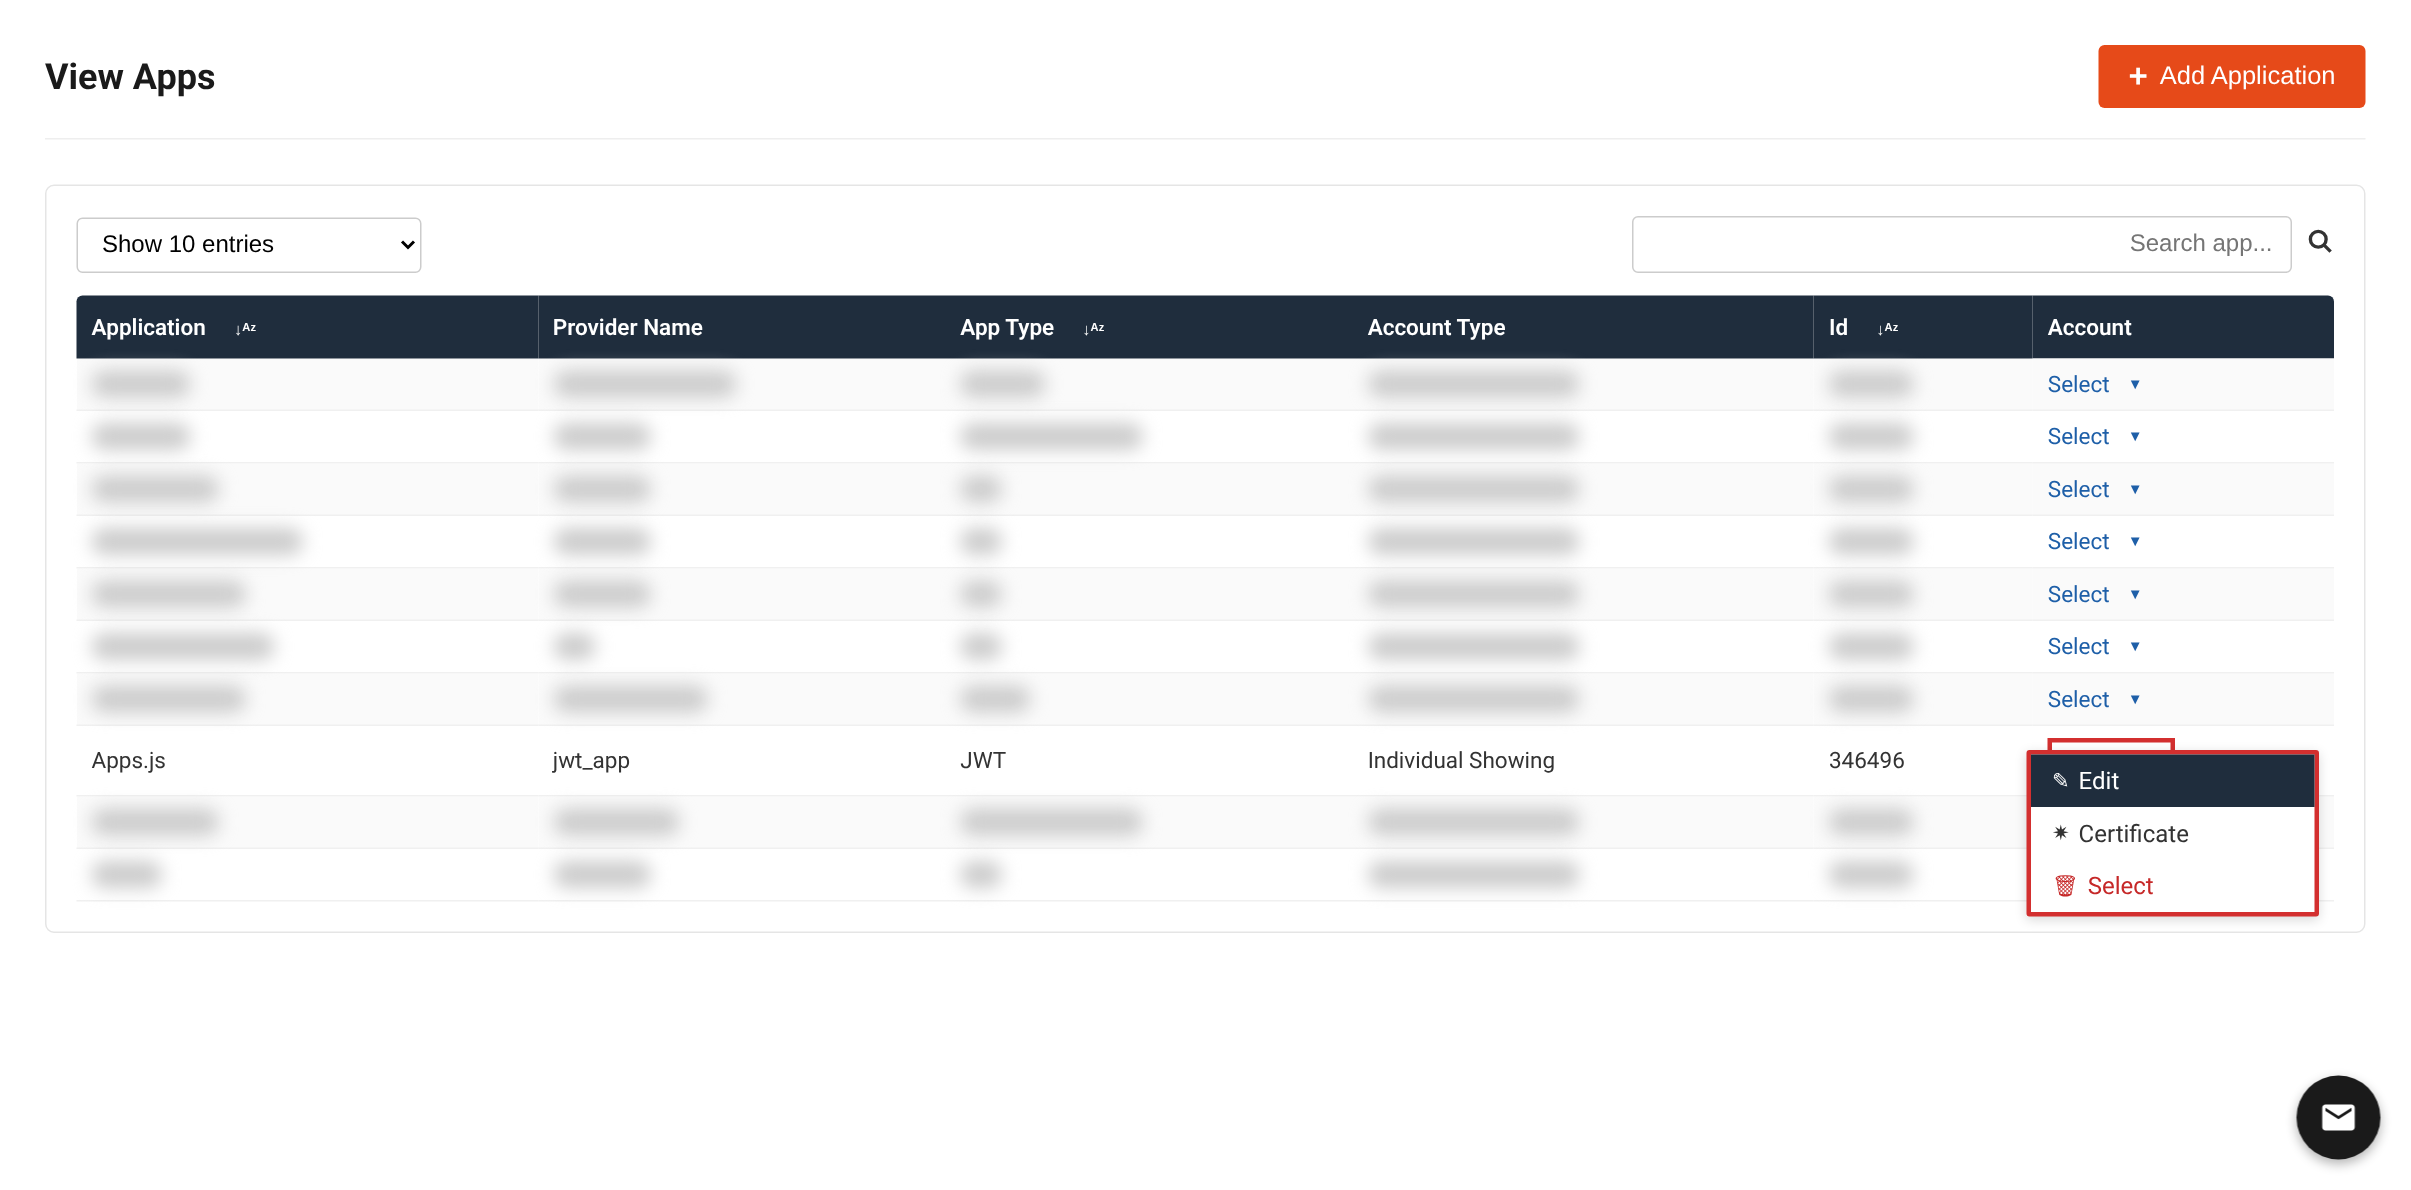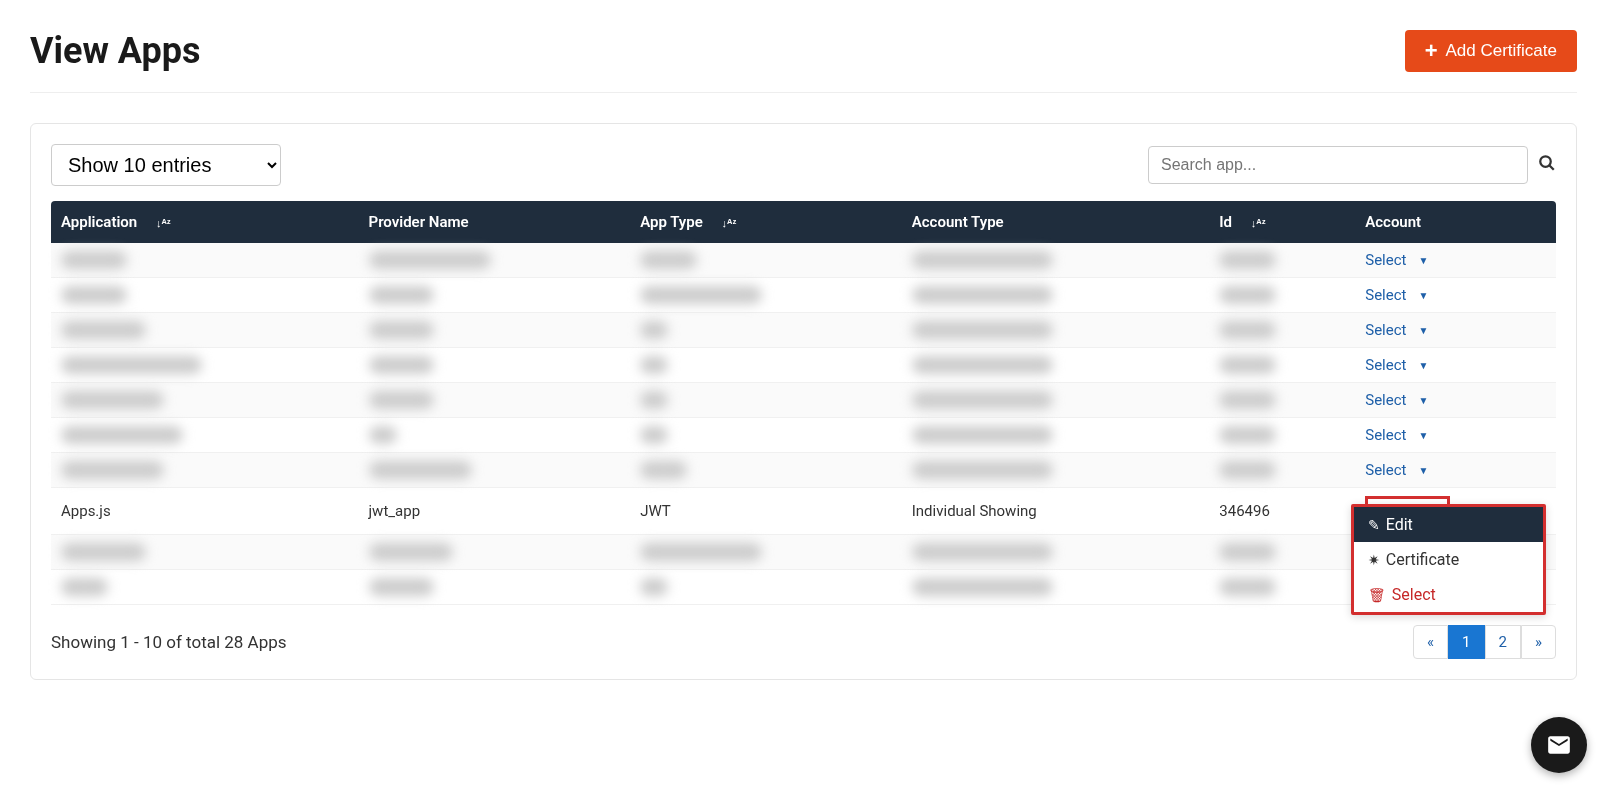"View Apps" .page-title { font-size: 36px -> 24px }
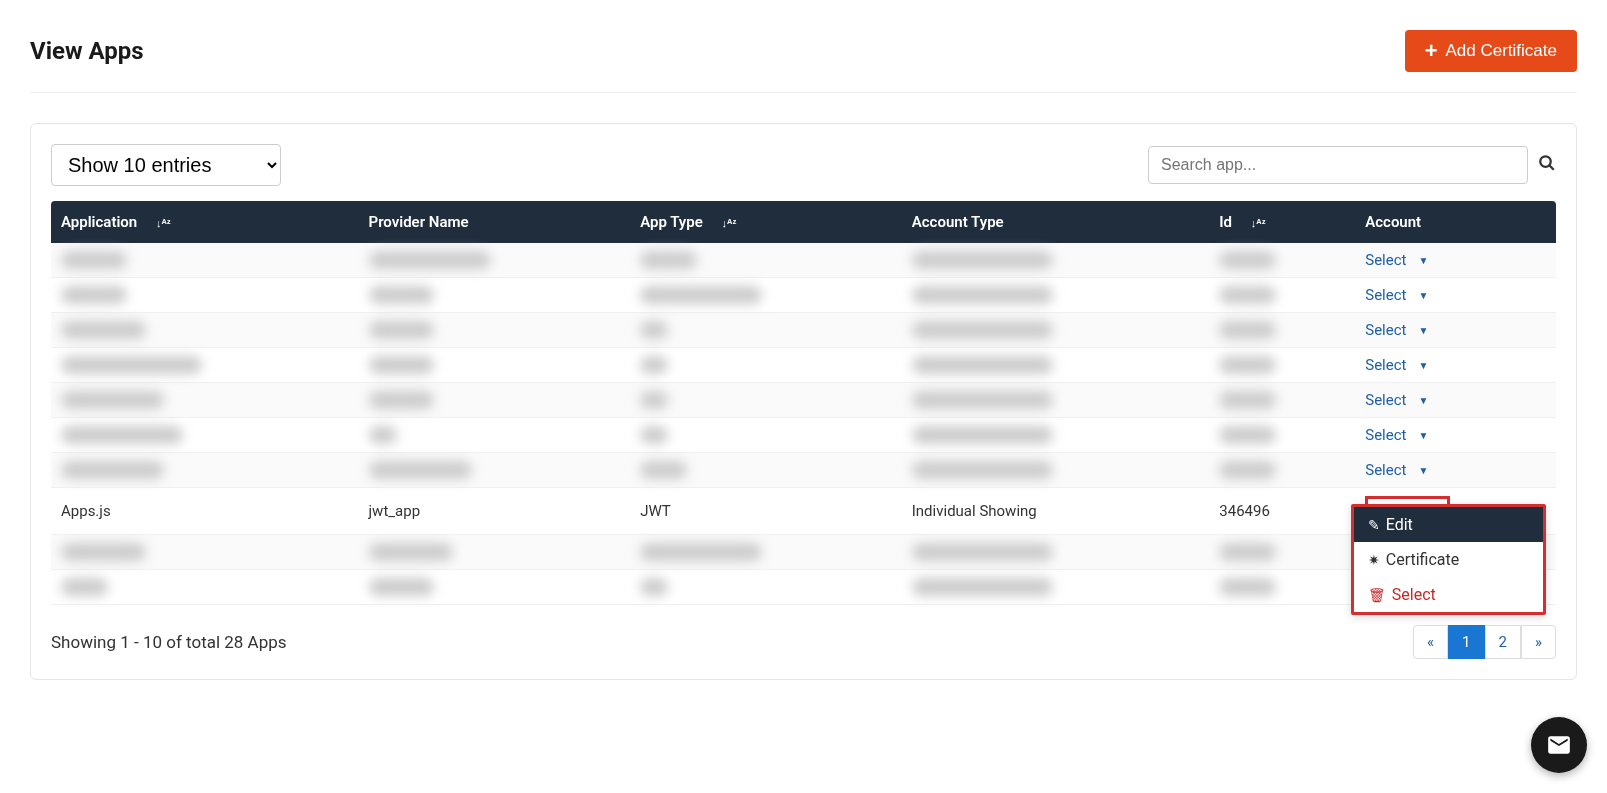"Add Certificate" span { text: Certificate -> Application }
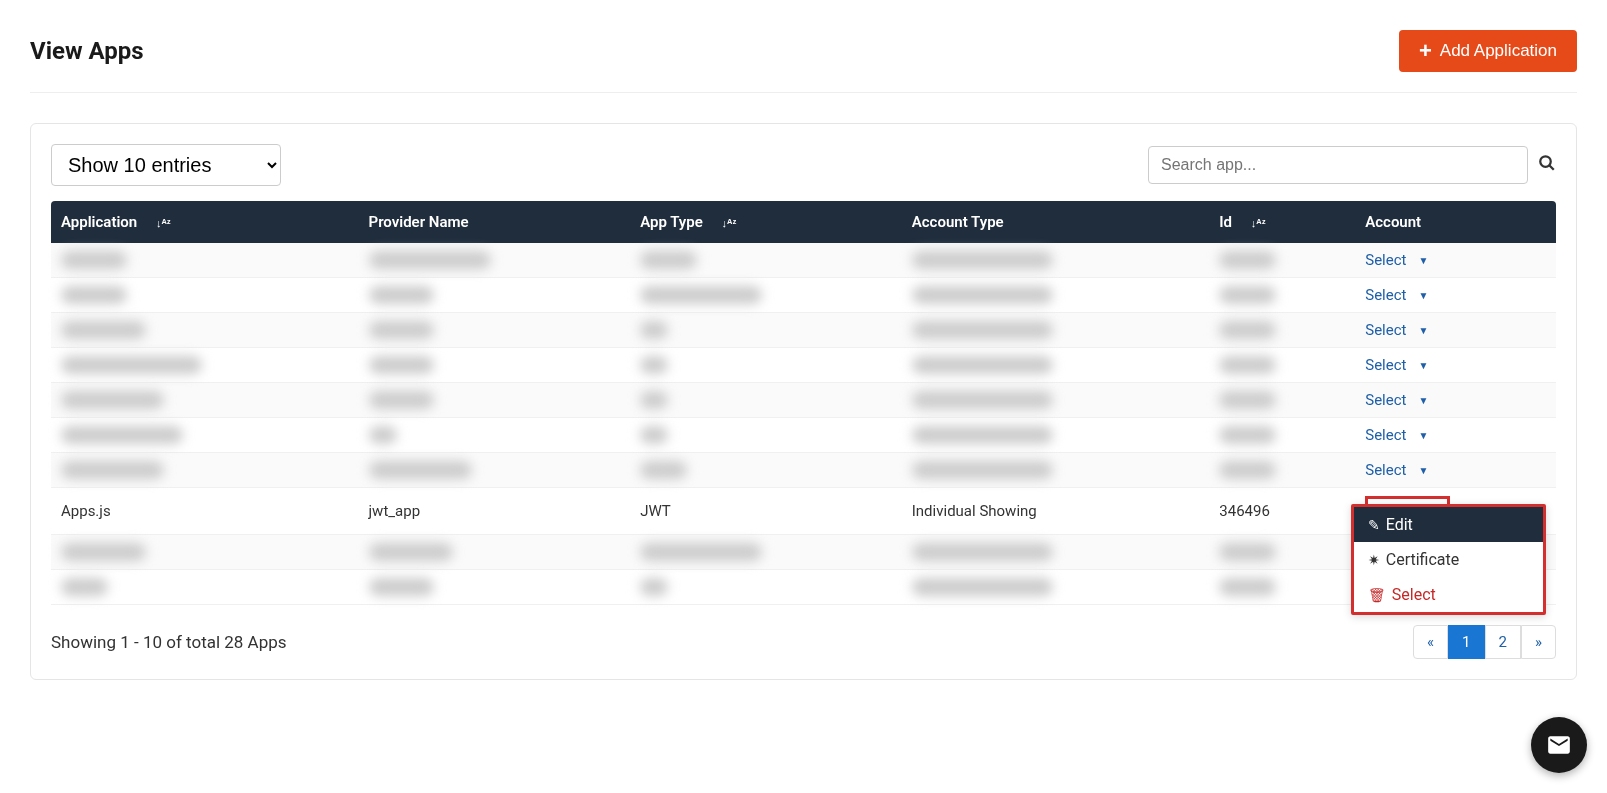"Show 10 entries" .entries-select { font-size: 20px -> 16px }
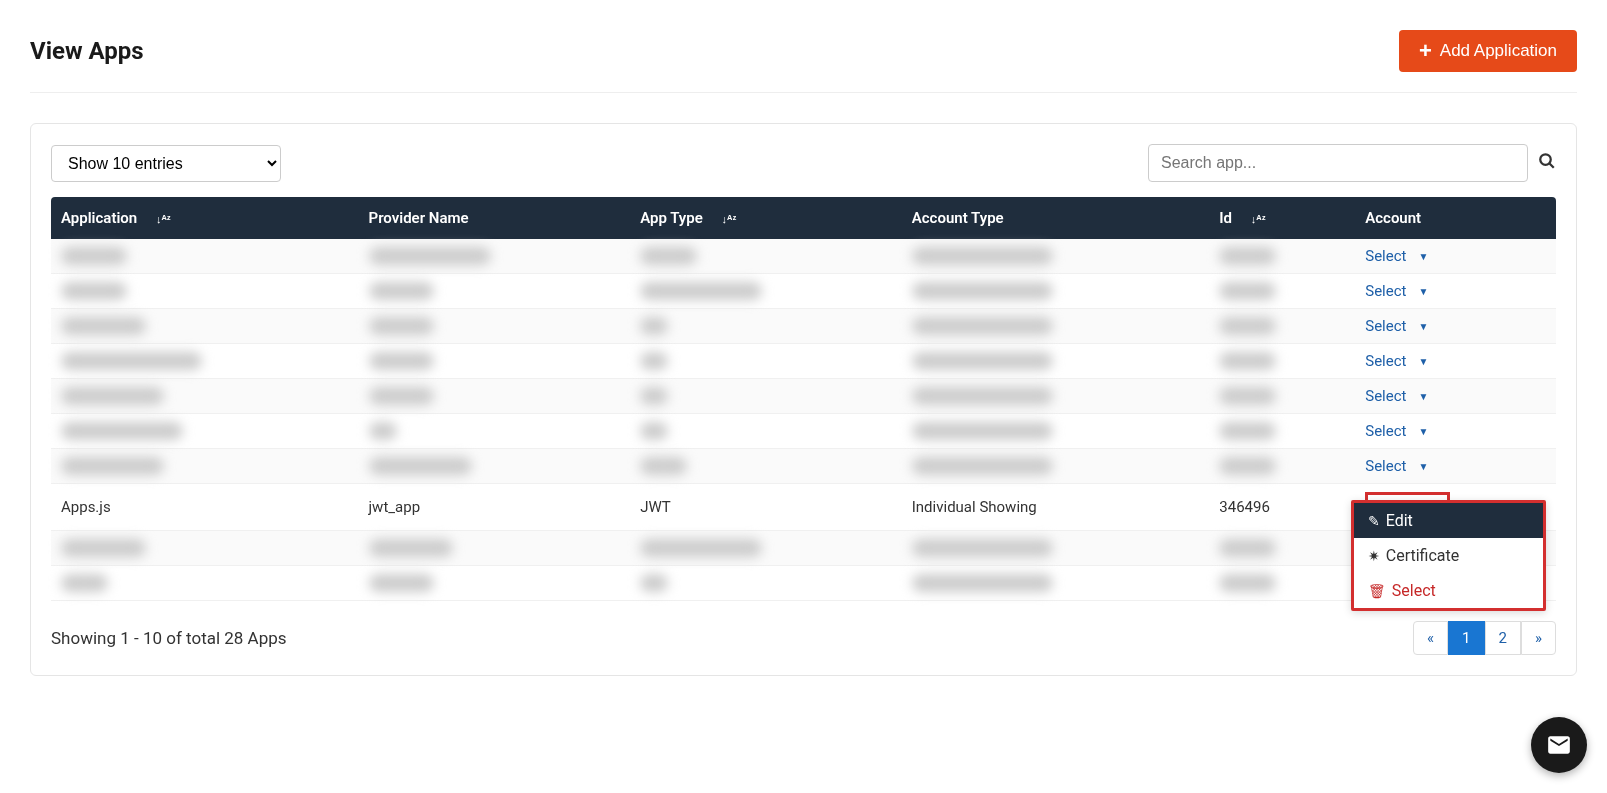"Search app..." .search-input { text-align: none -> right; width: 380px -> 440px }
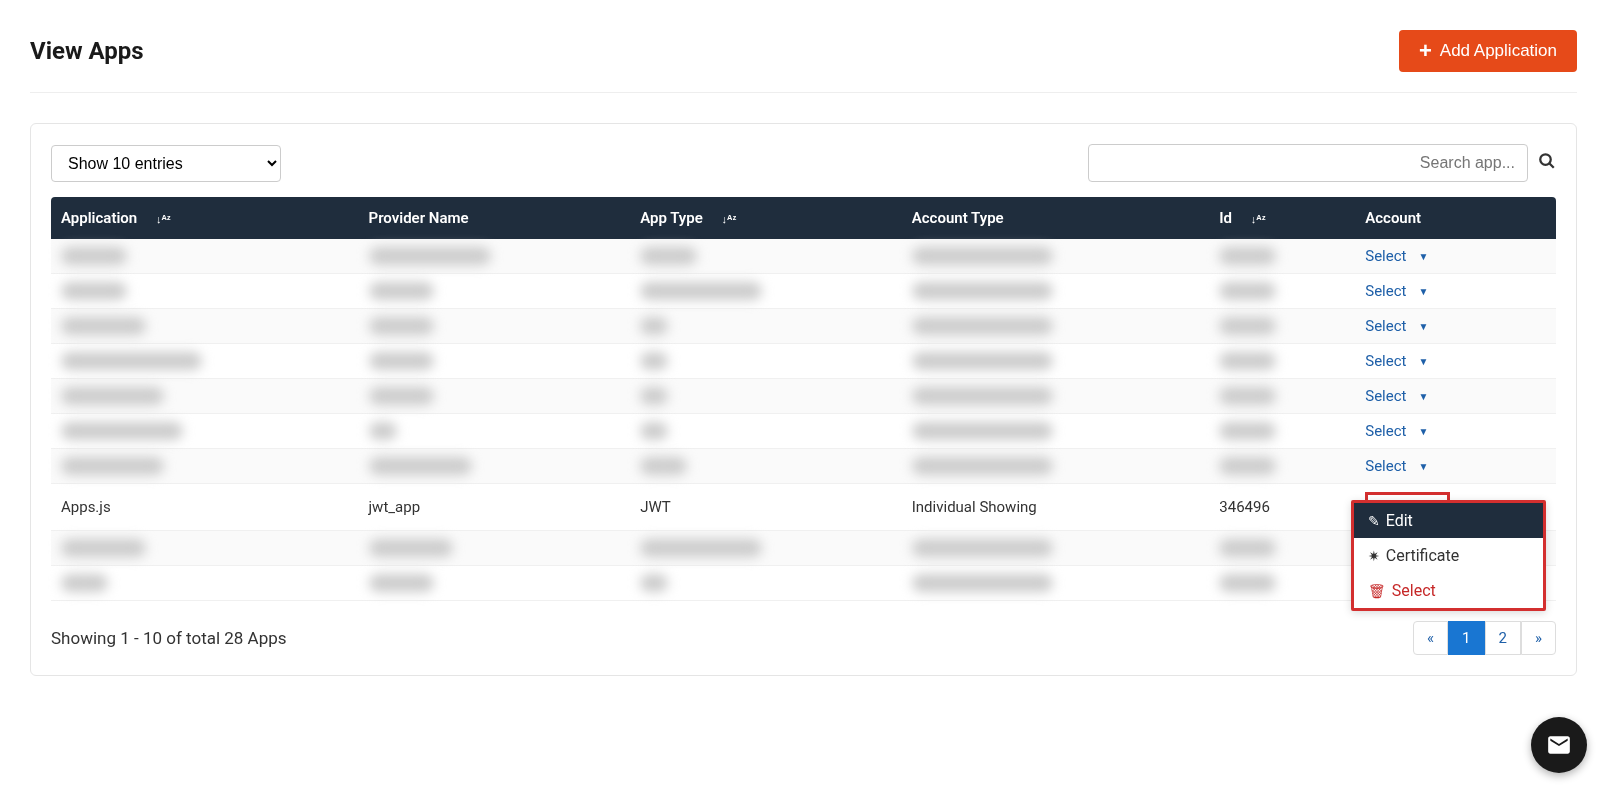"Showing 1 - 10 of" div.footer { html: <div> <div>Showing 1 - 10 of total 28 Apps</div> <div> <span>«</span> <span>1</span> <span>2</span> <span>»</span> </div> </div> -> none }
